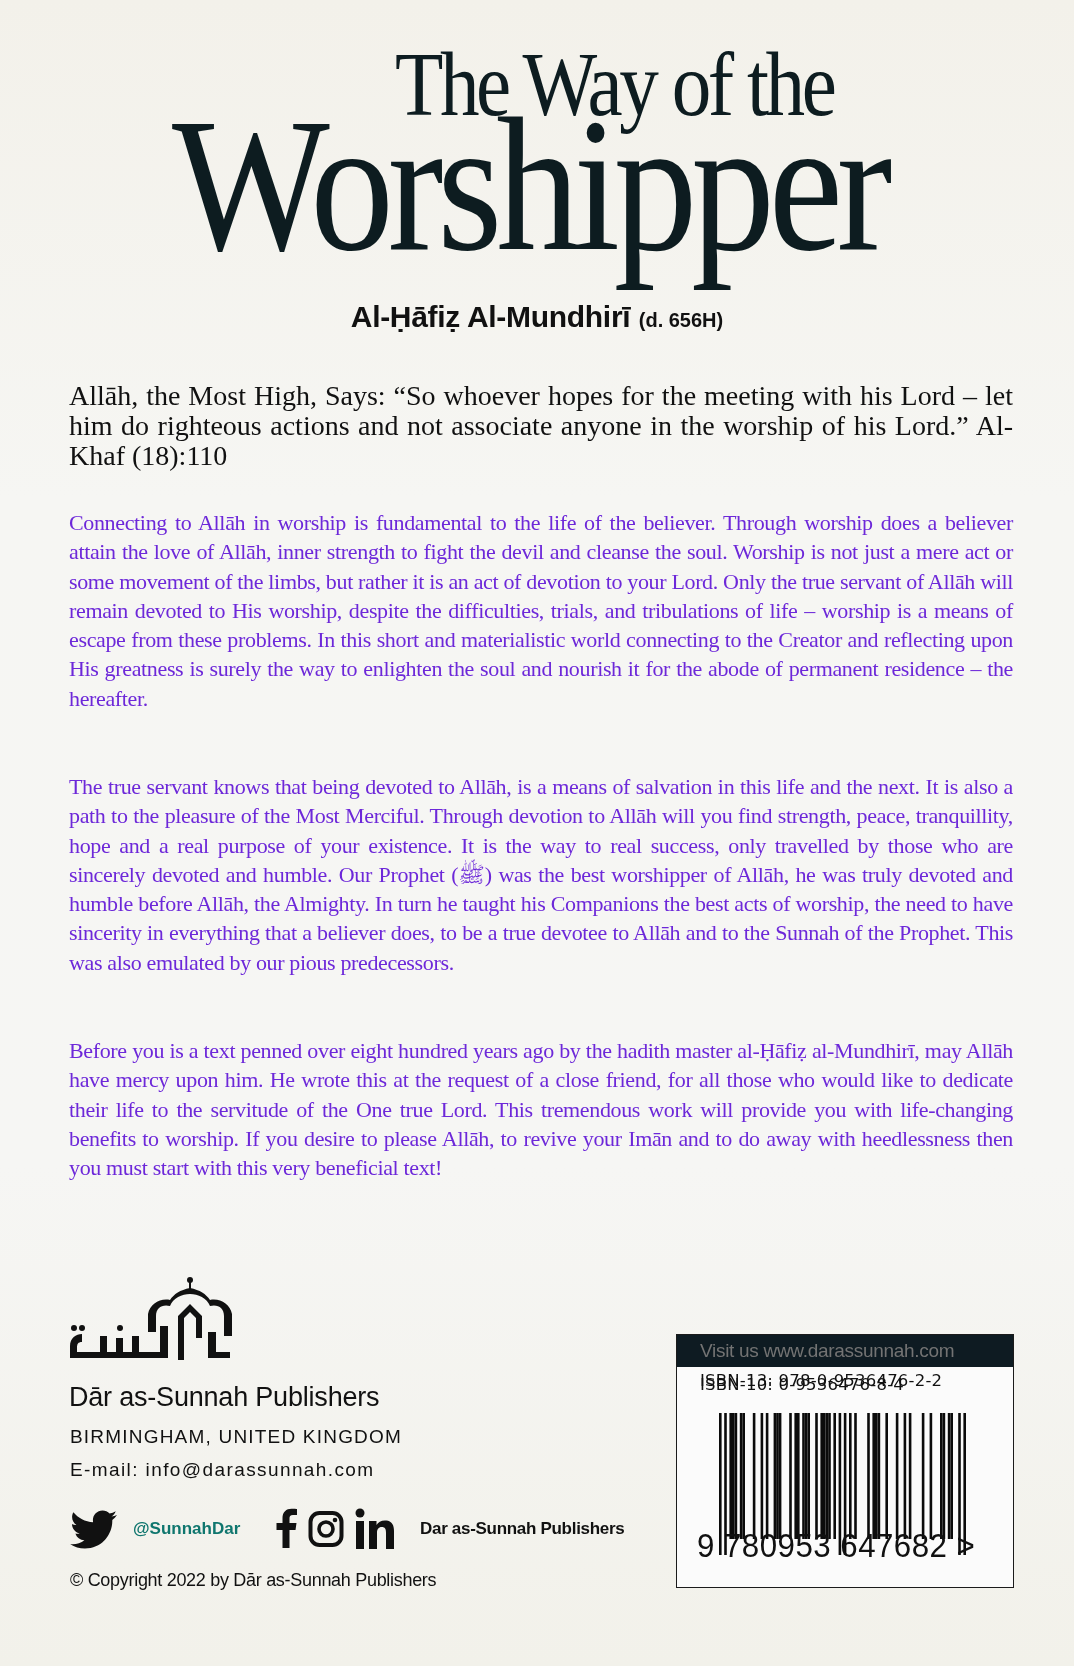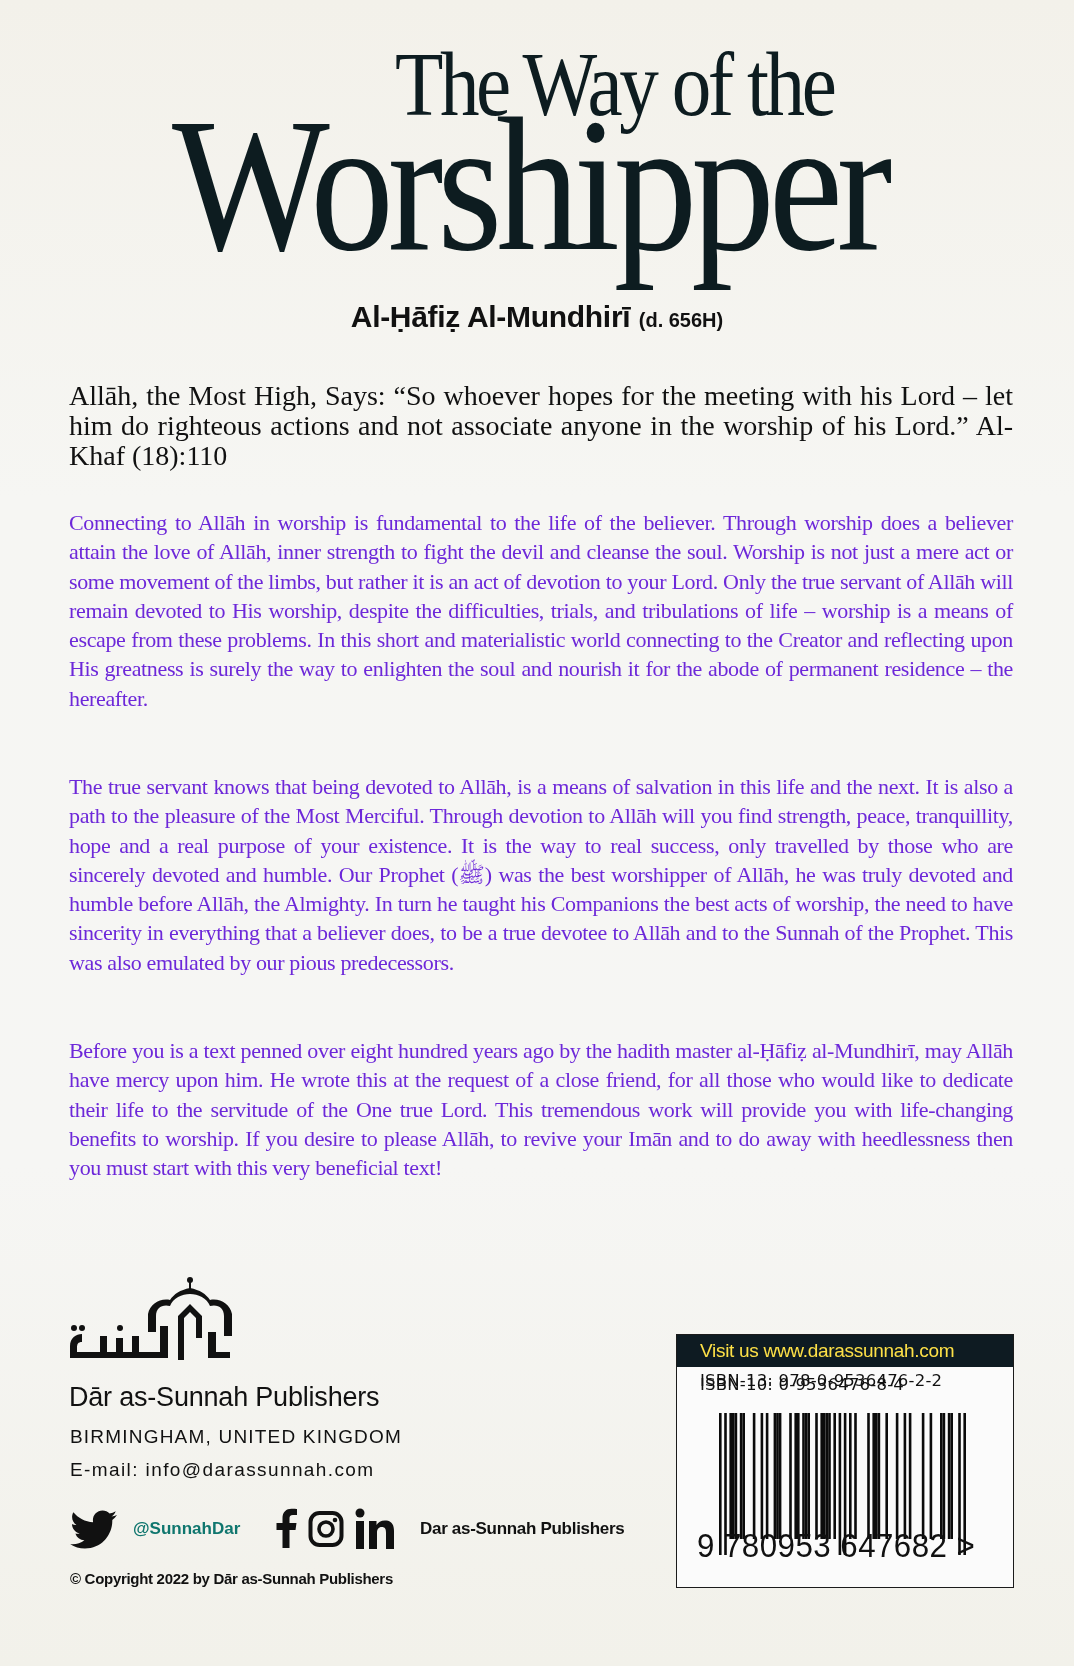"Visit us www.darassunnah.com" .isbn-header { color: #fde047 -> #737373 }
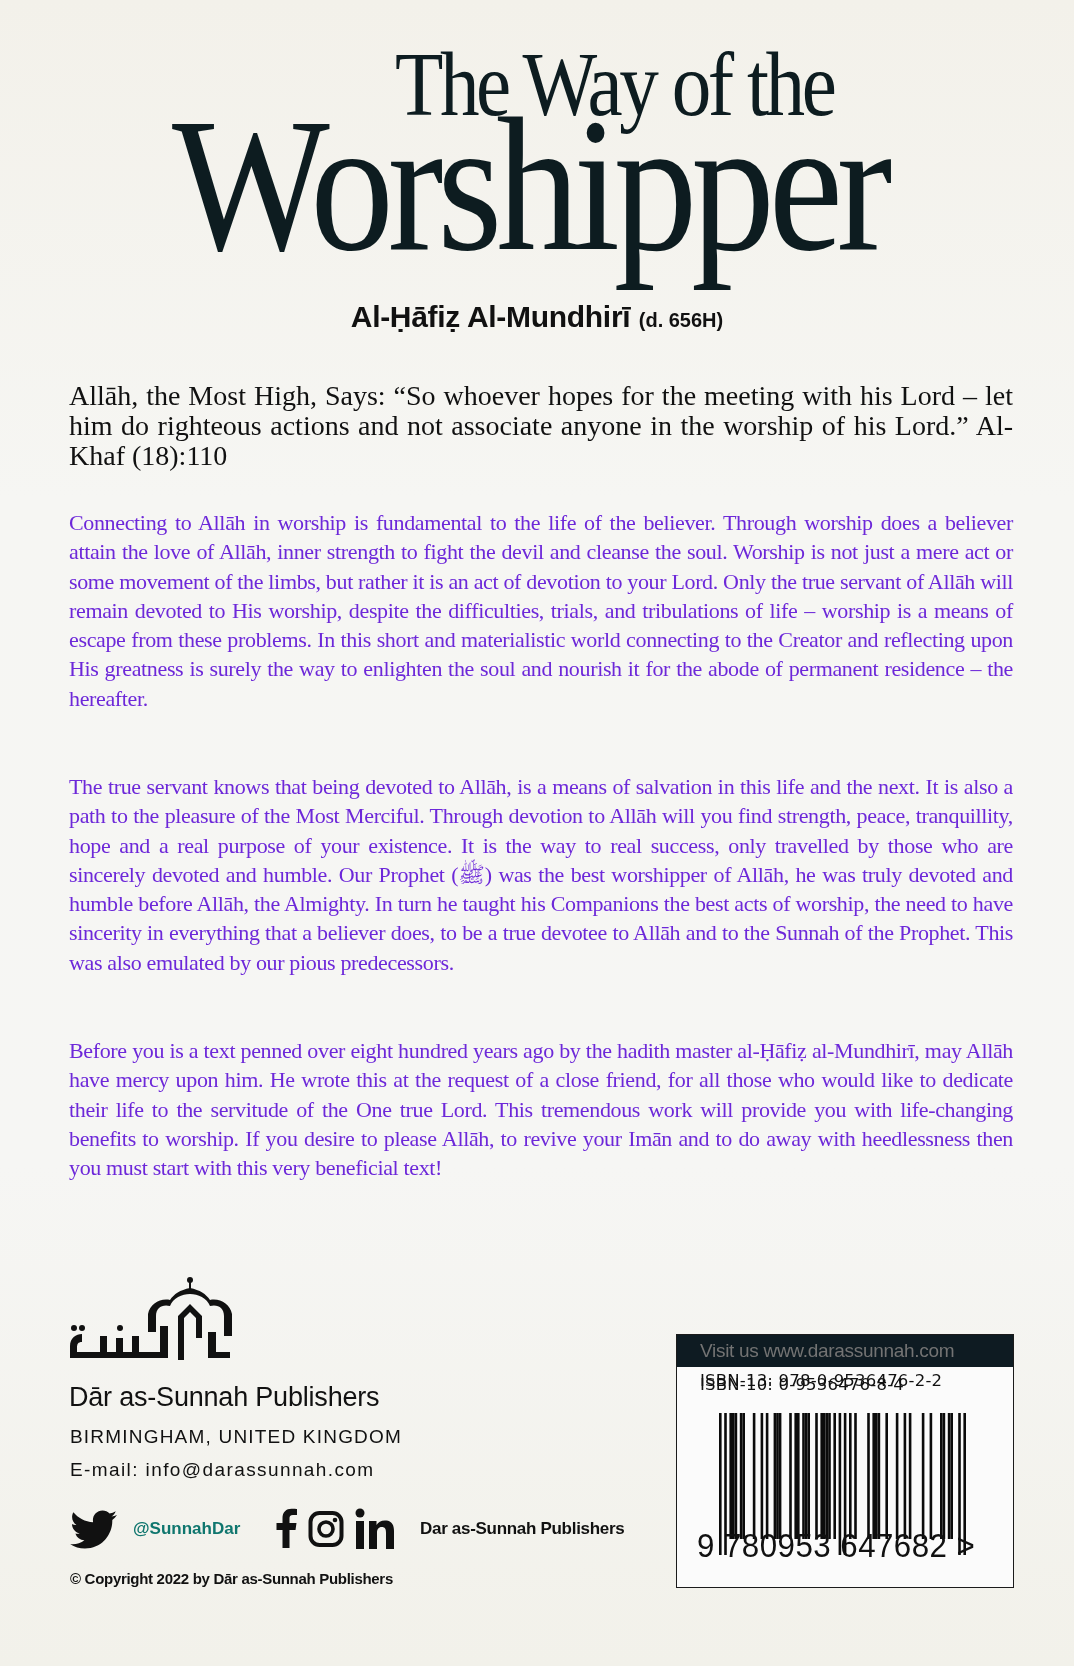"© Copyright 2022 by Dār" .copyright { font-size: 15px -> 18px; font-weight: bold -> normal }
